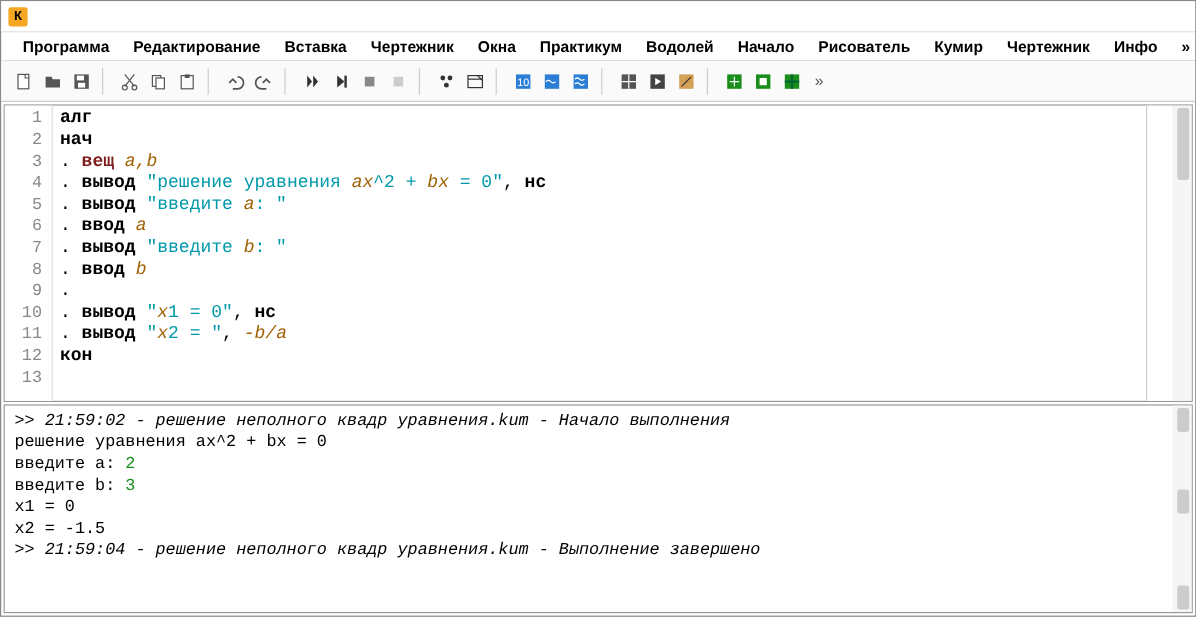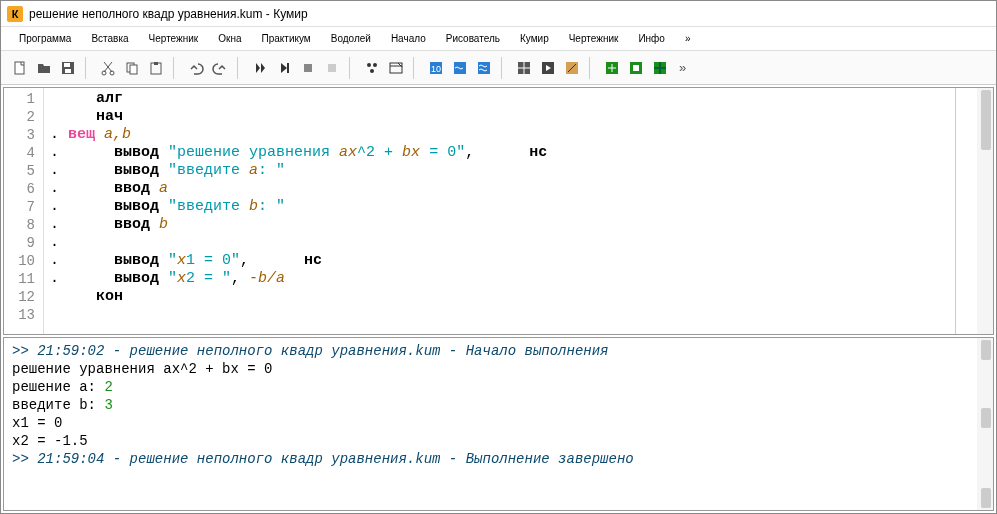"решение неполного квадр уравнения.kum -" div.title-text { html: <div>решение неполного квадр уравнения.kum - Кумир</div> -> none }
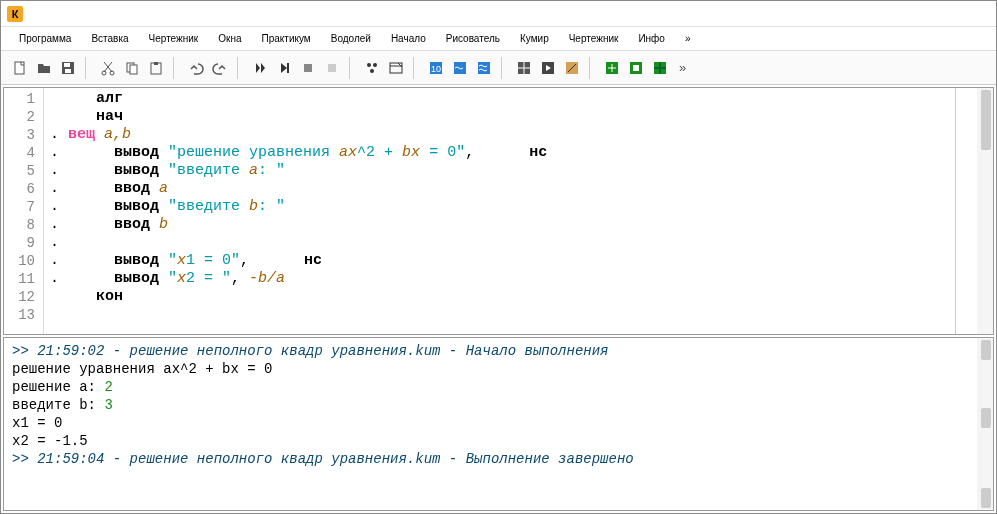"Программа" .menu-item { font-size: 10px -> 13px; font-weight: none -> bold }
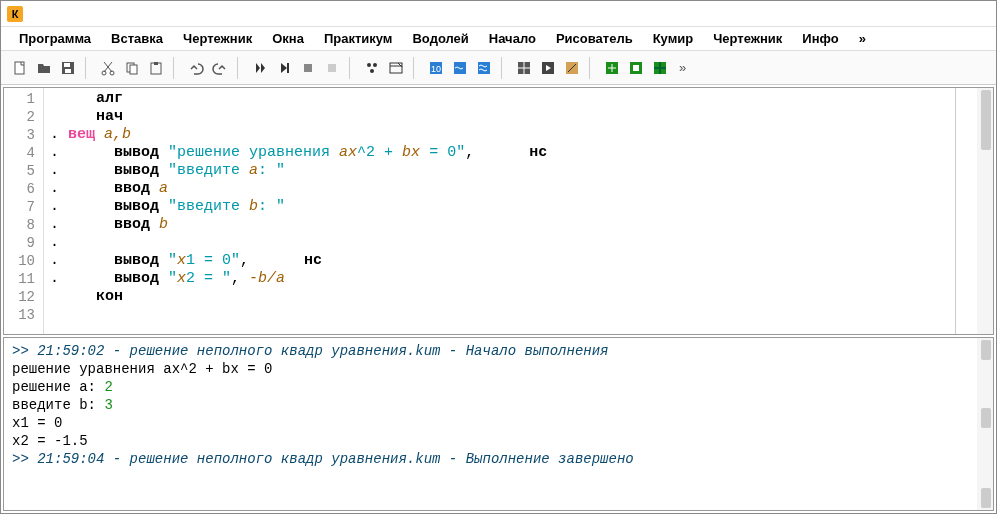"Редактирование" div.menu-item { html: none -> <div>Редактирование</div> }
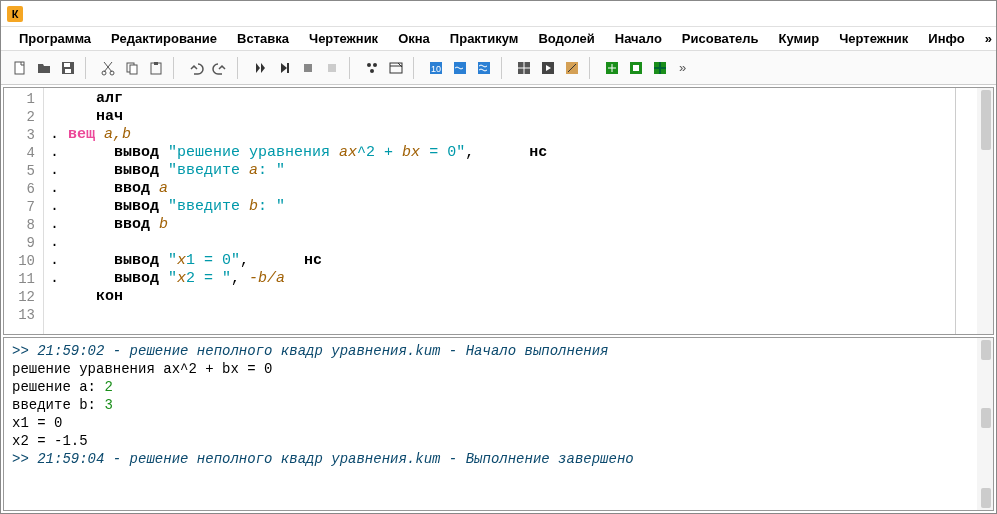"алг" .code .kw { margin-left: 46px -> none }
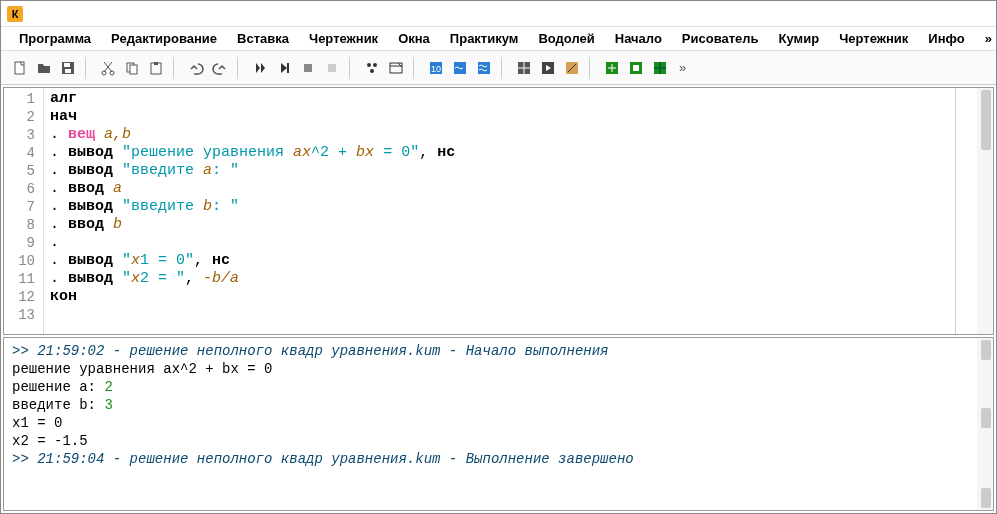"вещ" .code .ty { color: #ec4899 -> #7f1d1d }
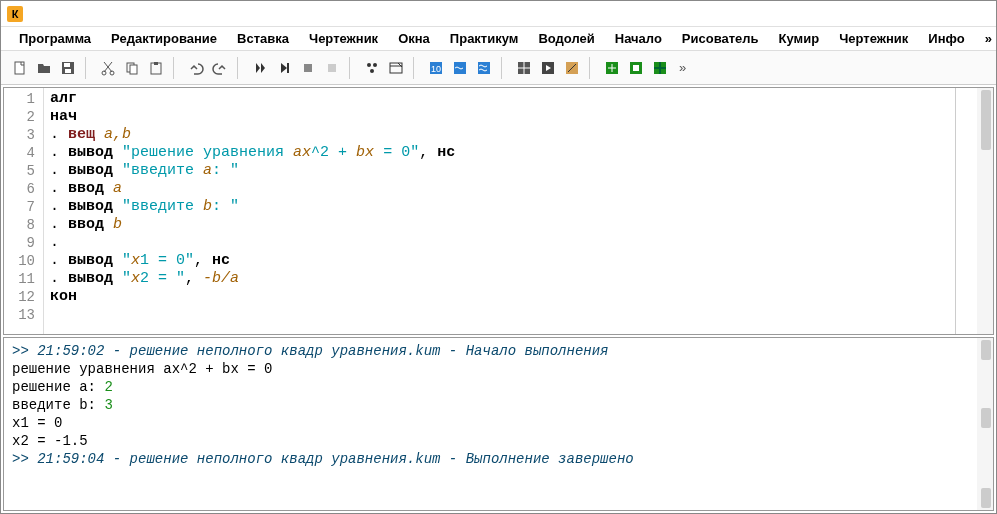">> 21:59:02 - решение неполного" .log { color: #0c4a6e -> #000000 }
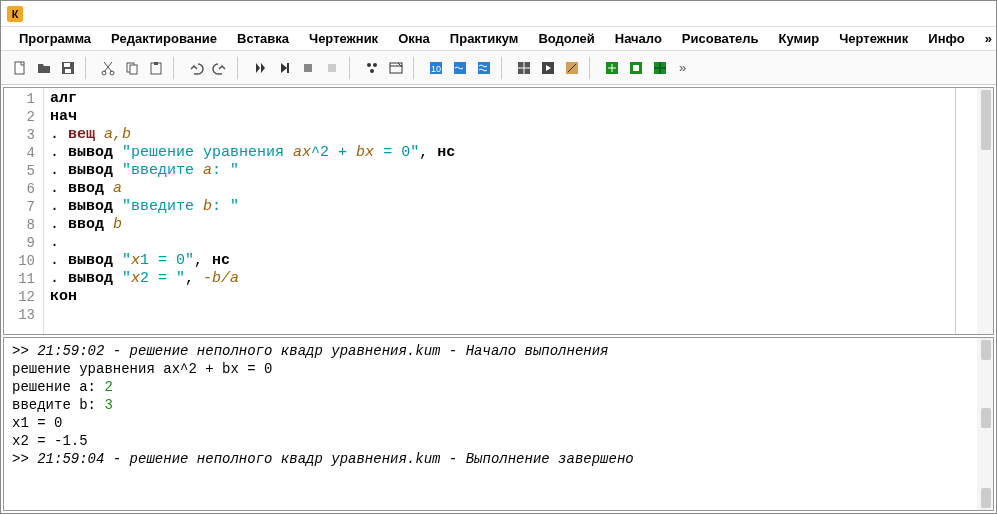"решение a:" span.out-txt { text: решение -> введите }
